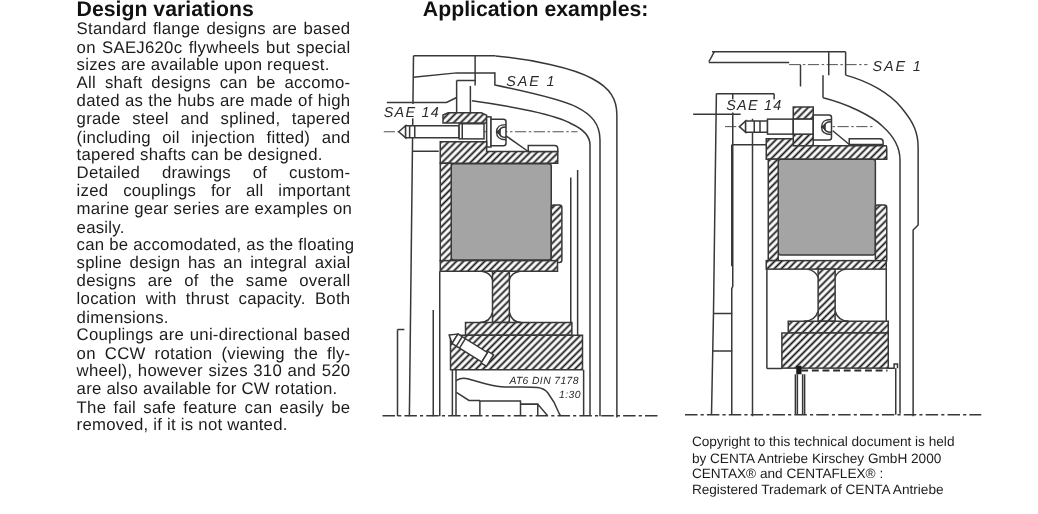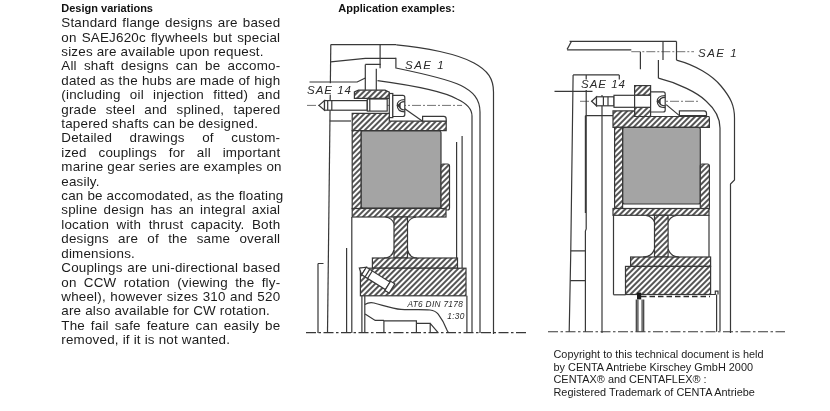"Design variations" .hd { font-size: 11px -> 17px }
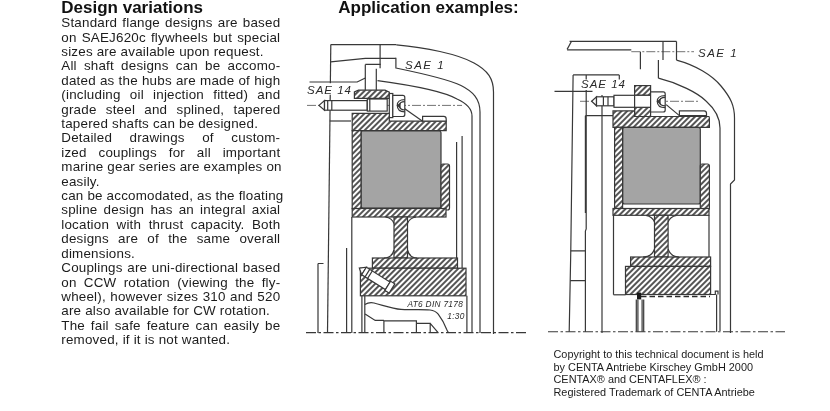"(including oil injection fitted) and" div { order: before "grade steel and splined, tapered" -> after "grade steel and splined, tapered" }
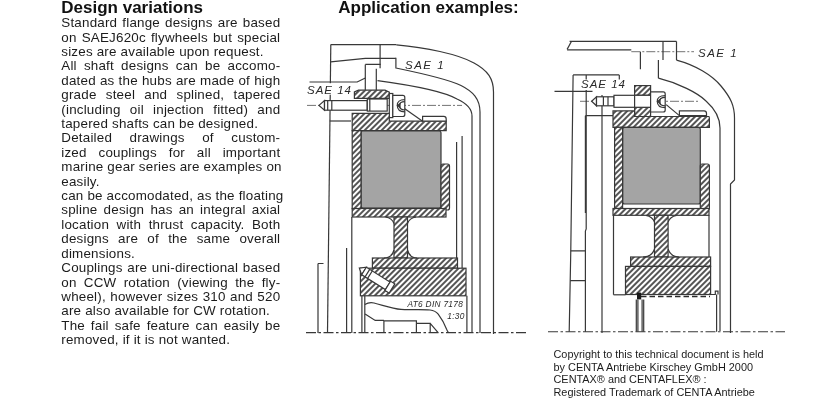"location with thrust capacity. Both" div { order: before "designs are of the same" -> after "designs are of the same" }
